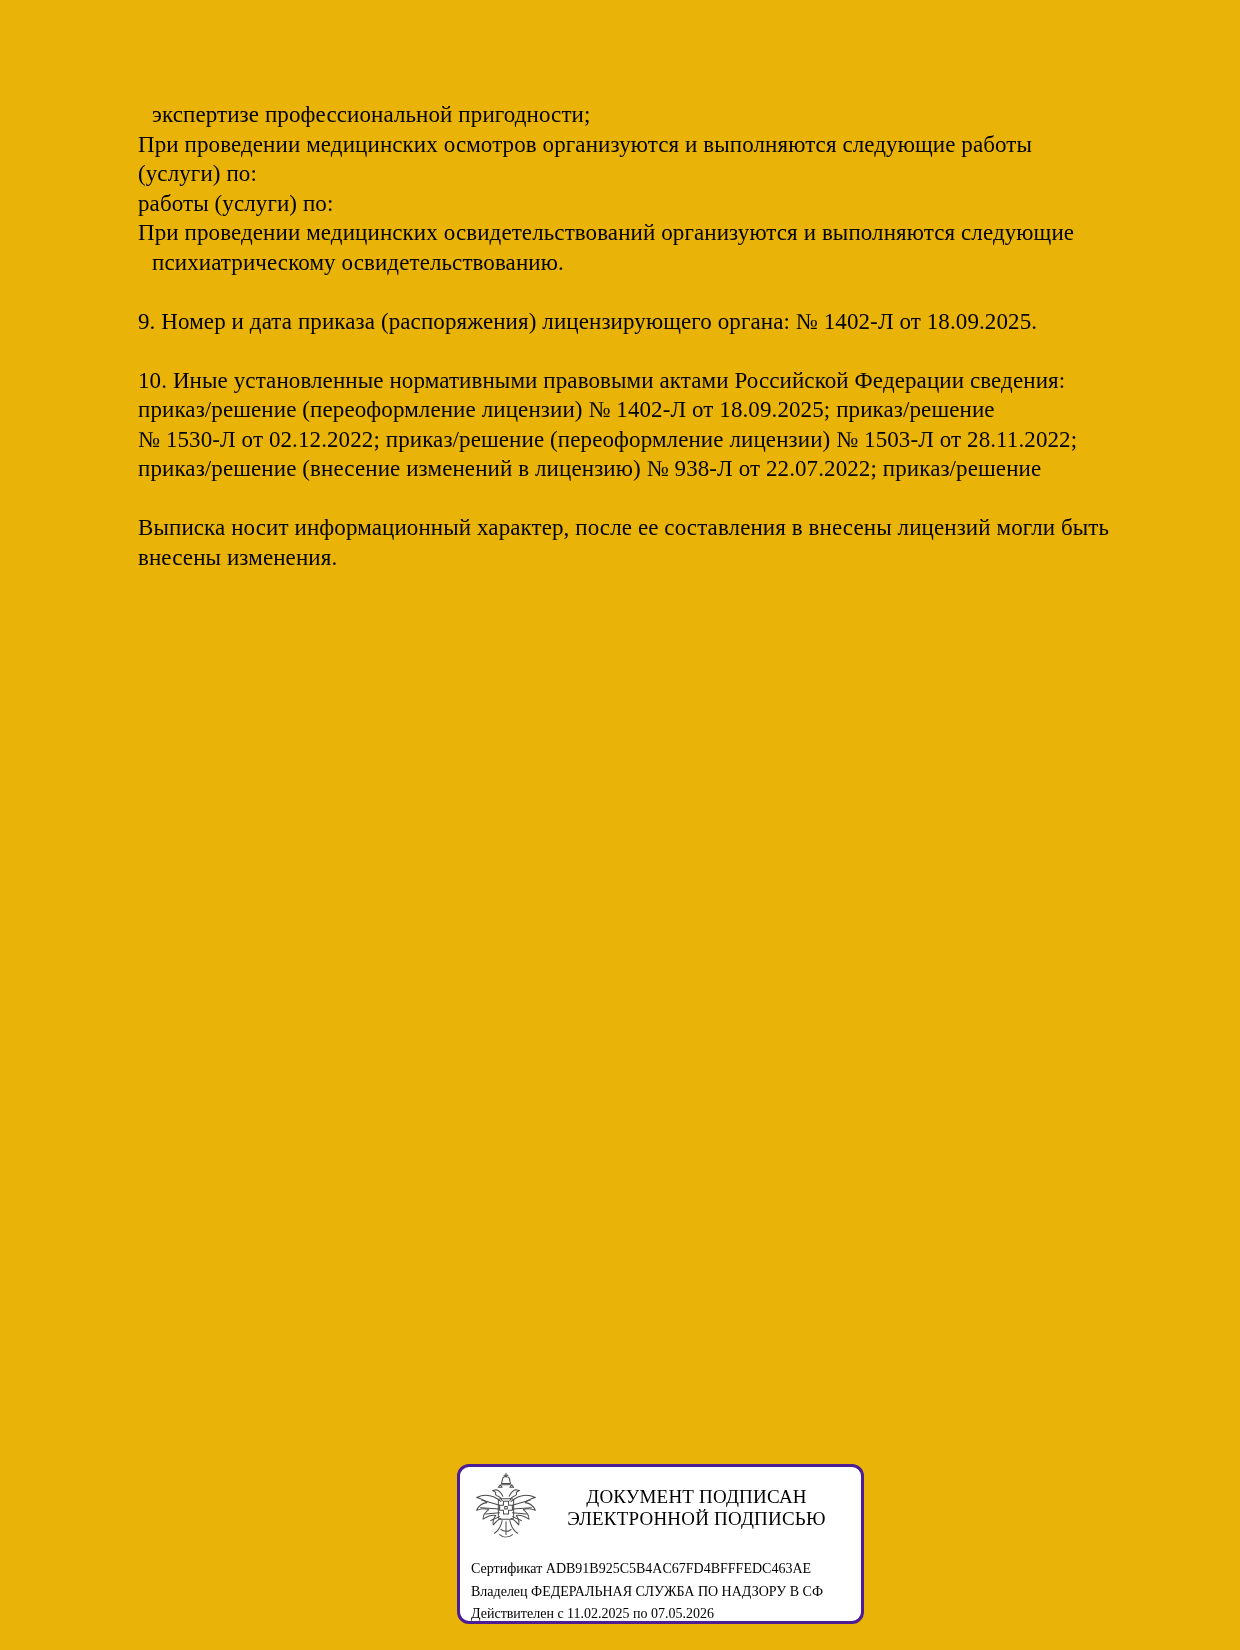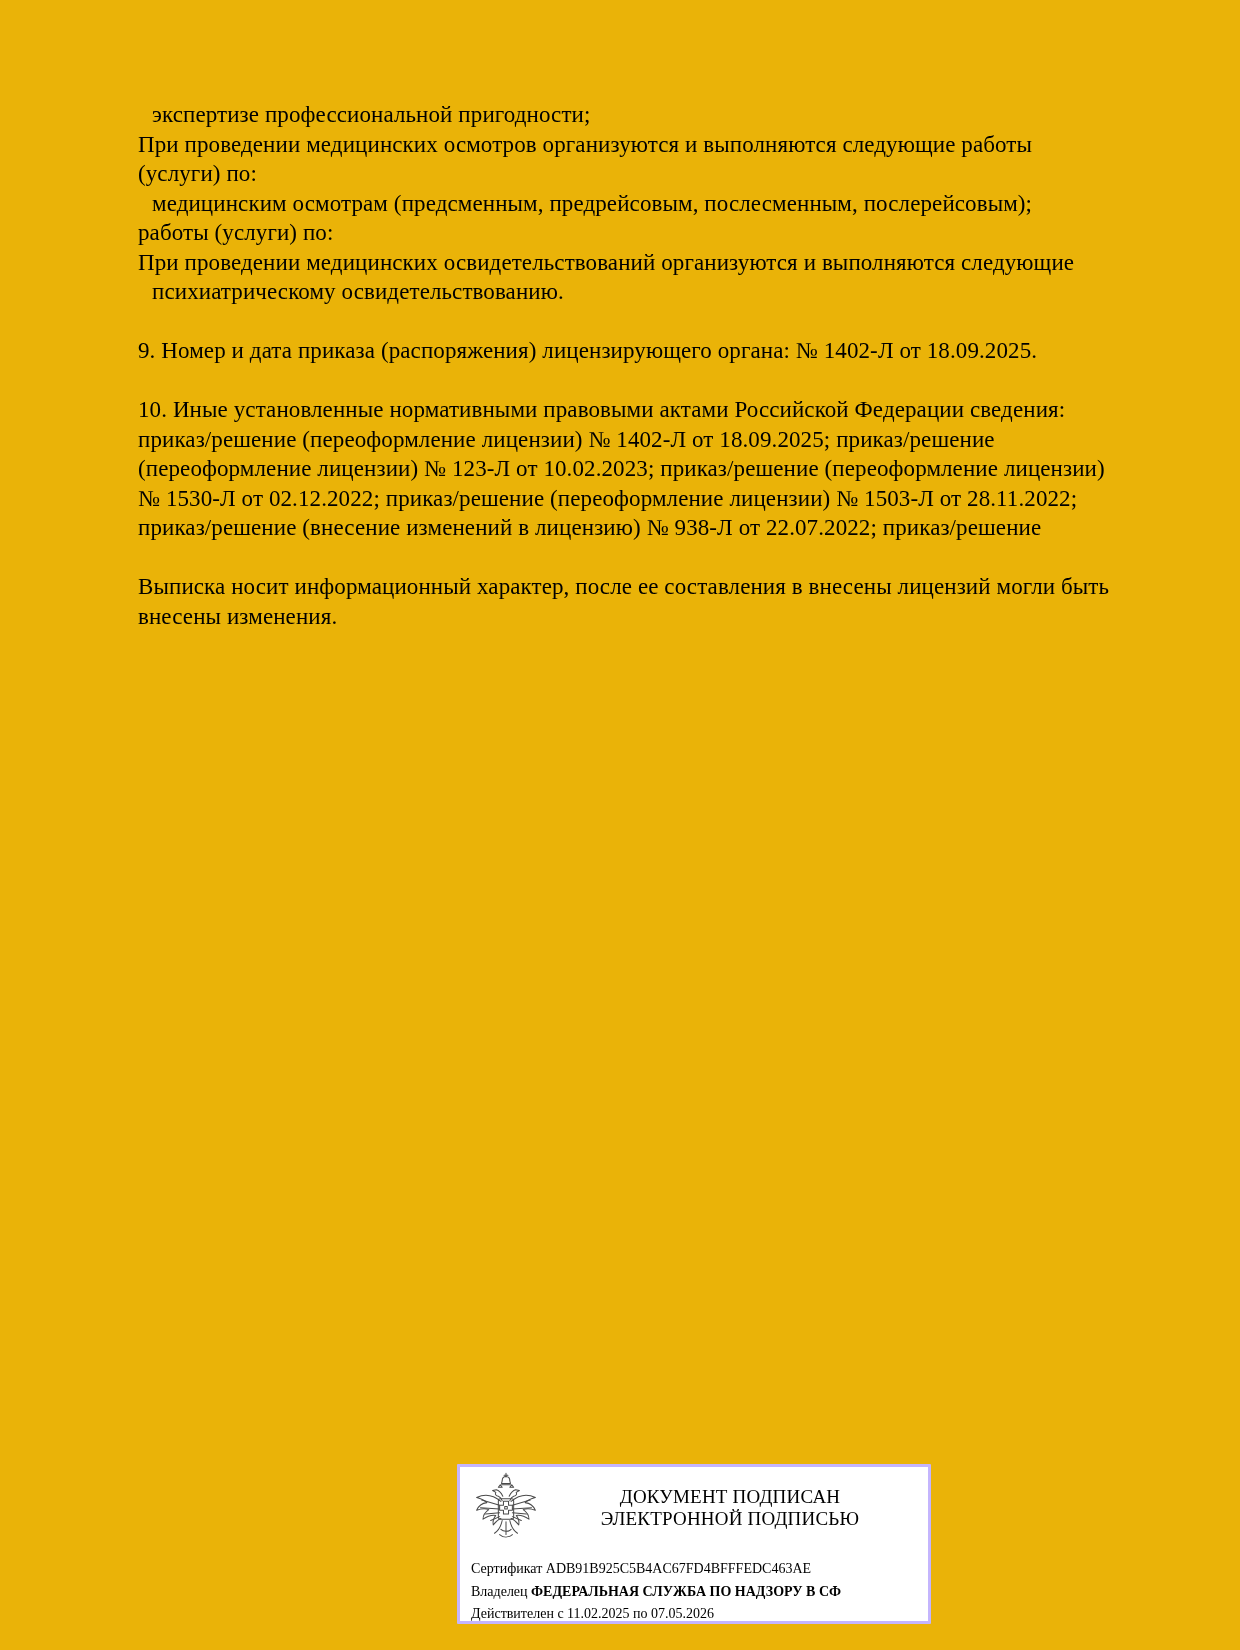"медицинским осмотрам (предсменным," div.line { html: <div>медицинским осмотрам (предсменным, предрейсовым, послесменным, послерейсовым);</div> -> none }
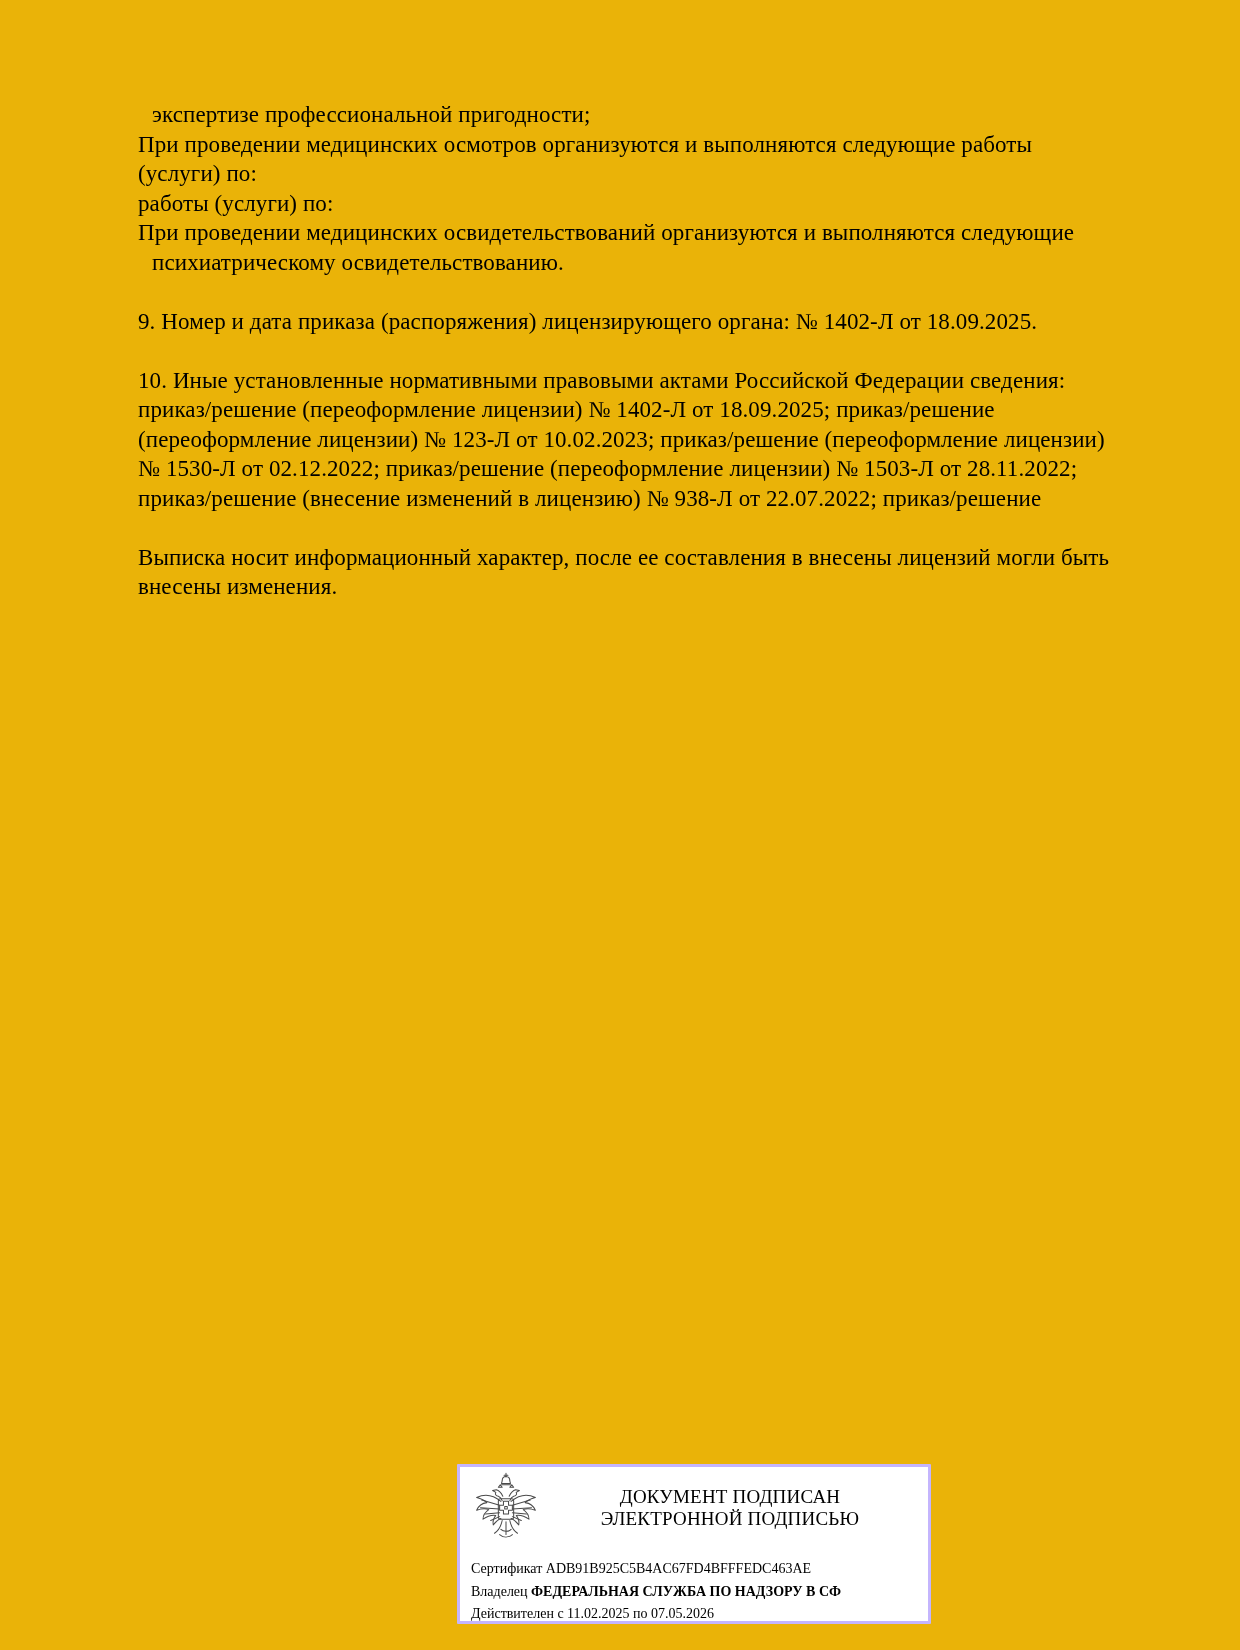"(переоформление лицензии) № 123-Л от" div.line { html: <div>(переоформление лицензии) № 123-Л от 10.02.2023; приказ/решение (переоформление лицензии)</div> -> none }
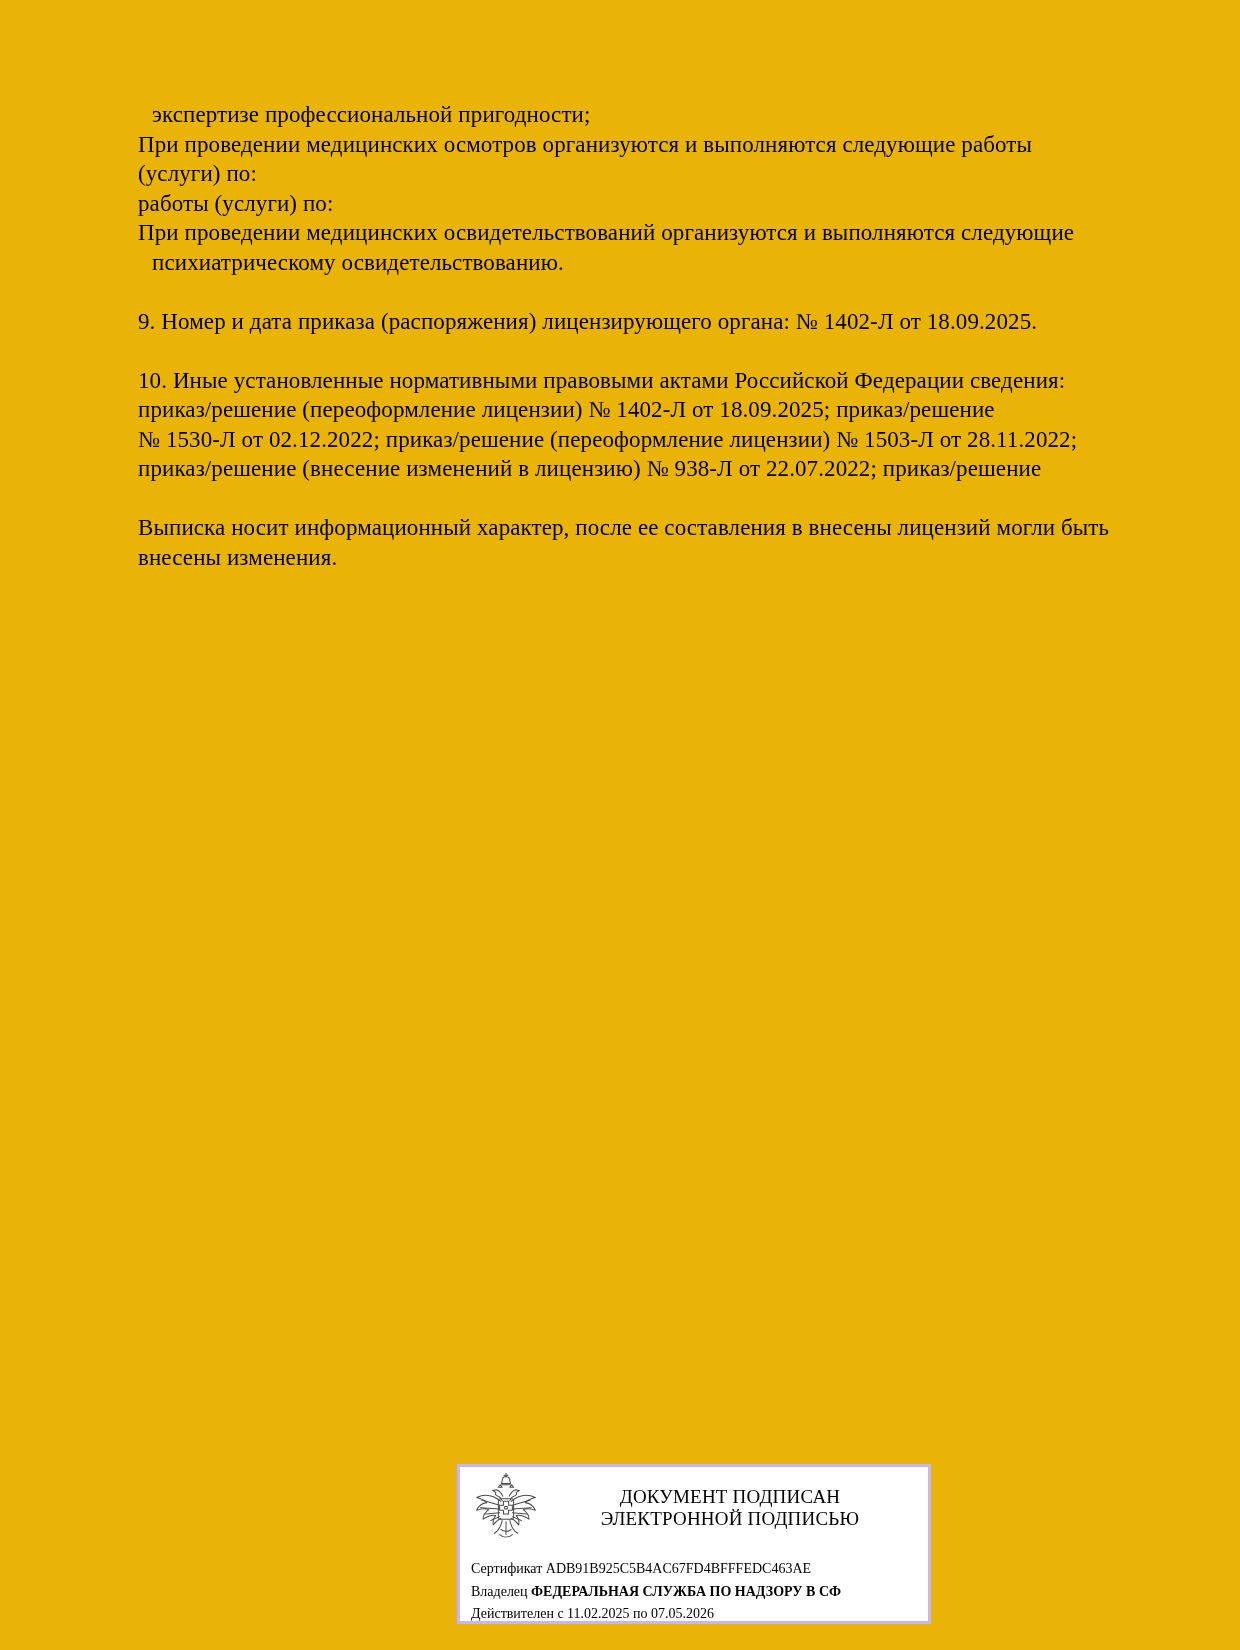"ДОКУМЕНТ ПОДПИСАН" .stamp { border: 3px solid #c4b5fd -> 3px solid #4c1d95; border-radius: 1px -> 12px; width: 474px -> 407px }
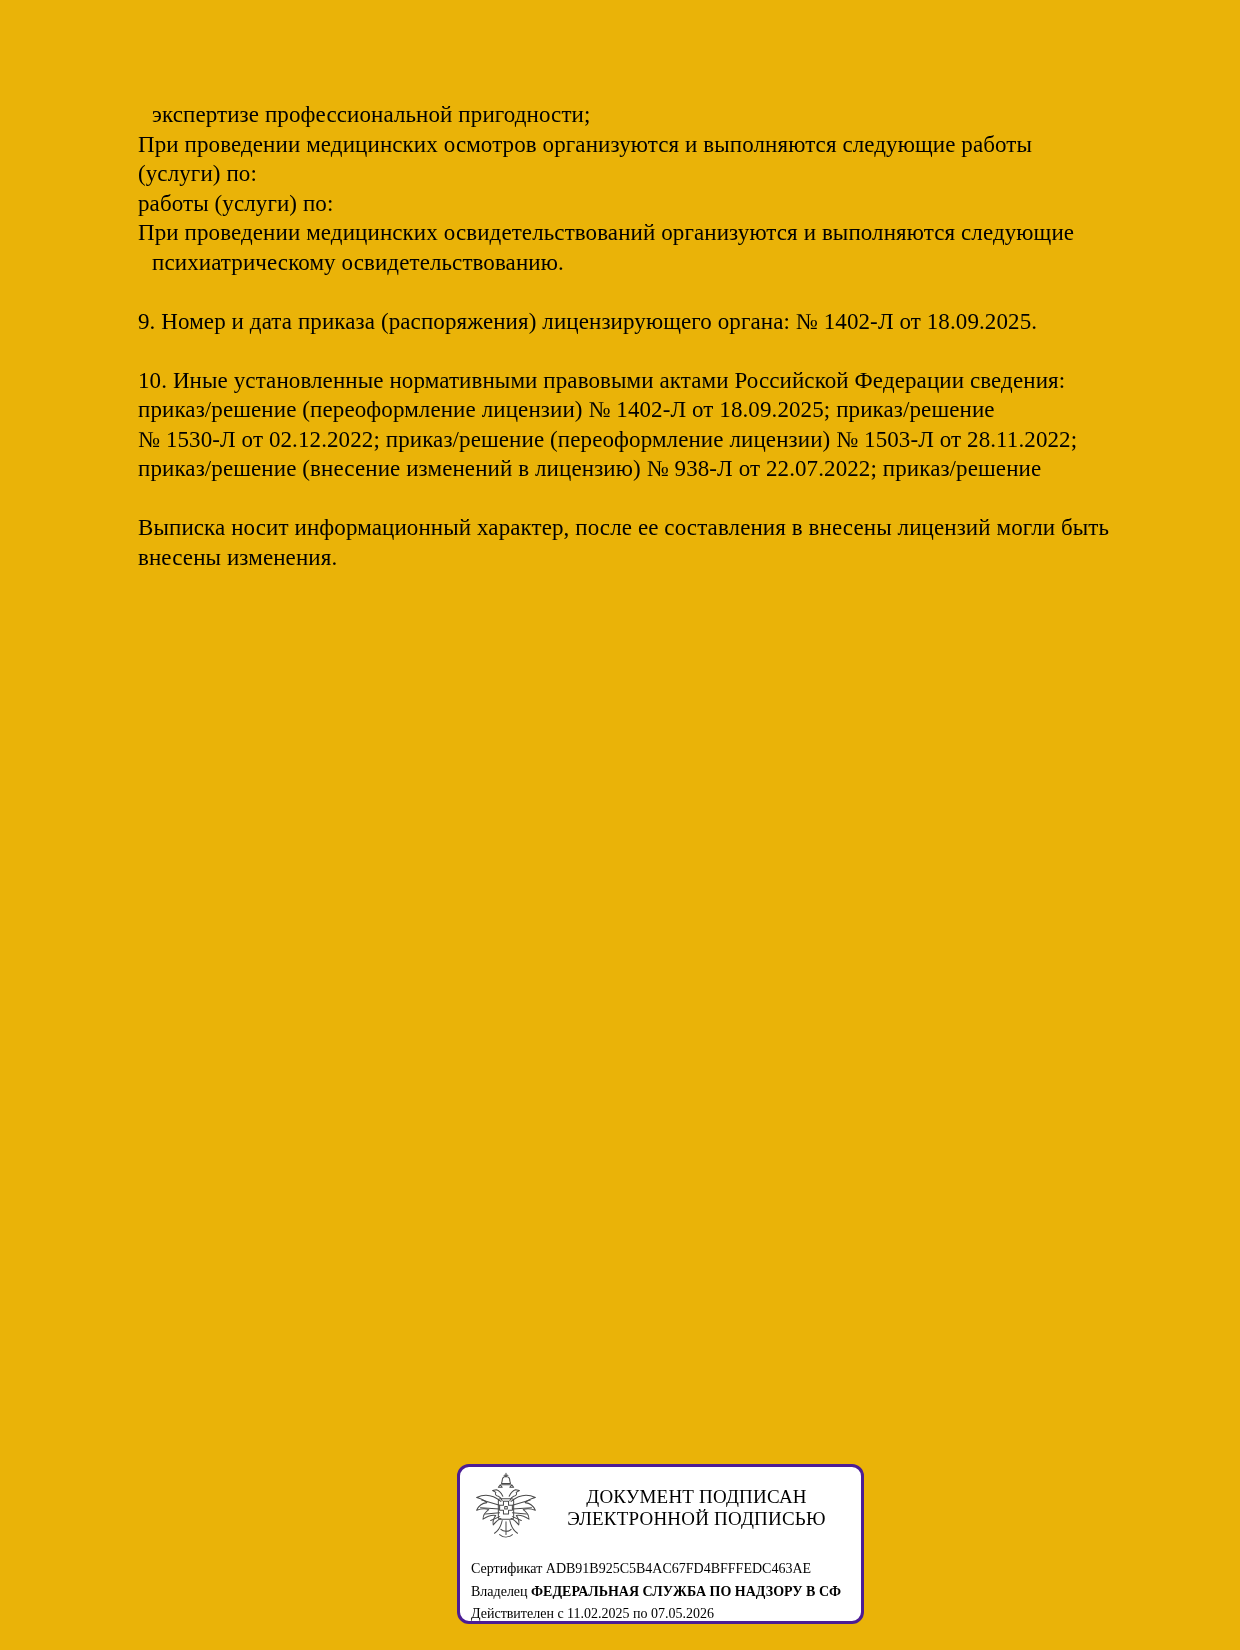"ФЕДЕРАЛЬНАЯ СЛУЖБА ПО НАДЗОРУ В" .stamp-lines .owner-value { font-weight: bold -> normal }
